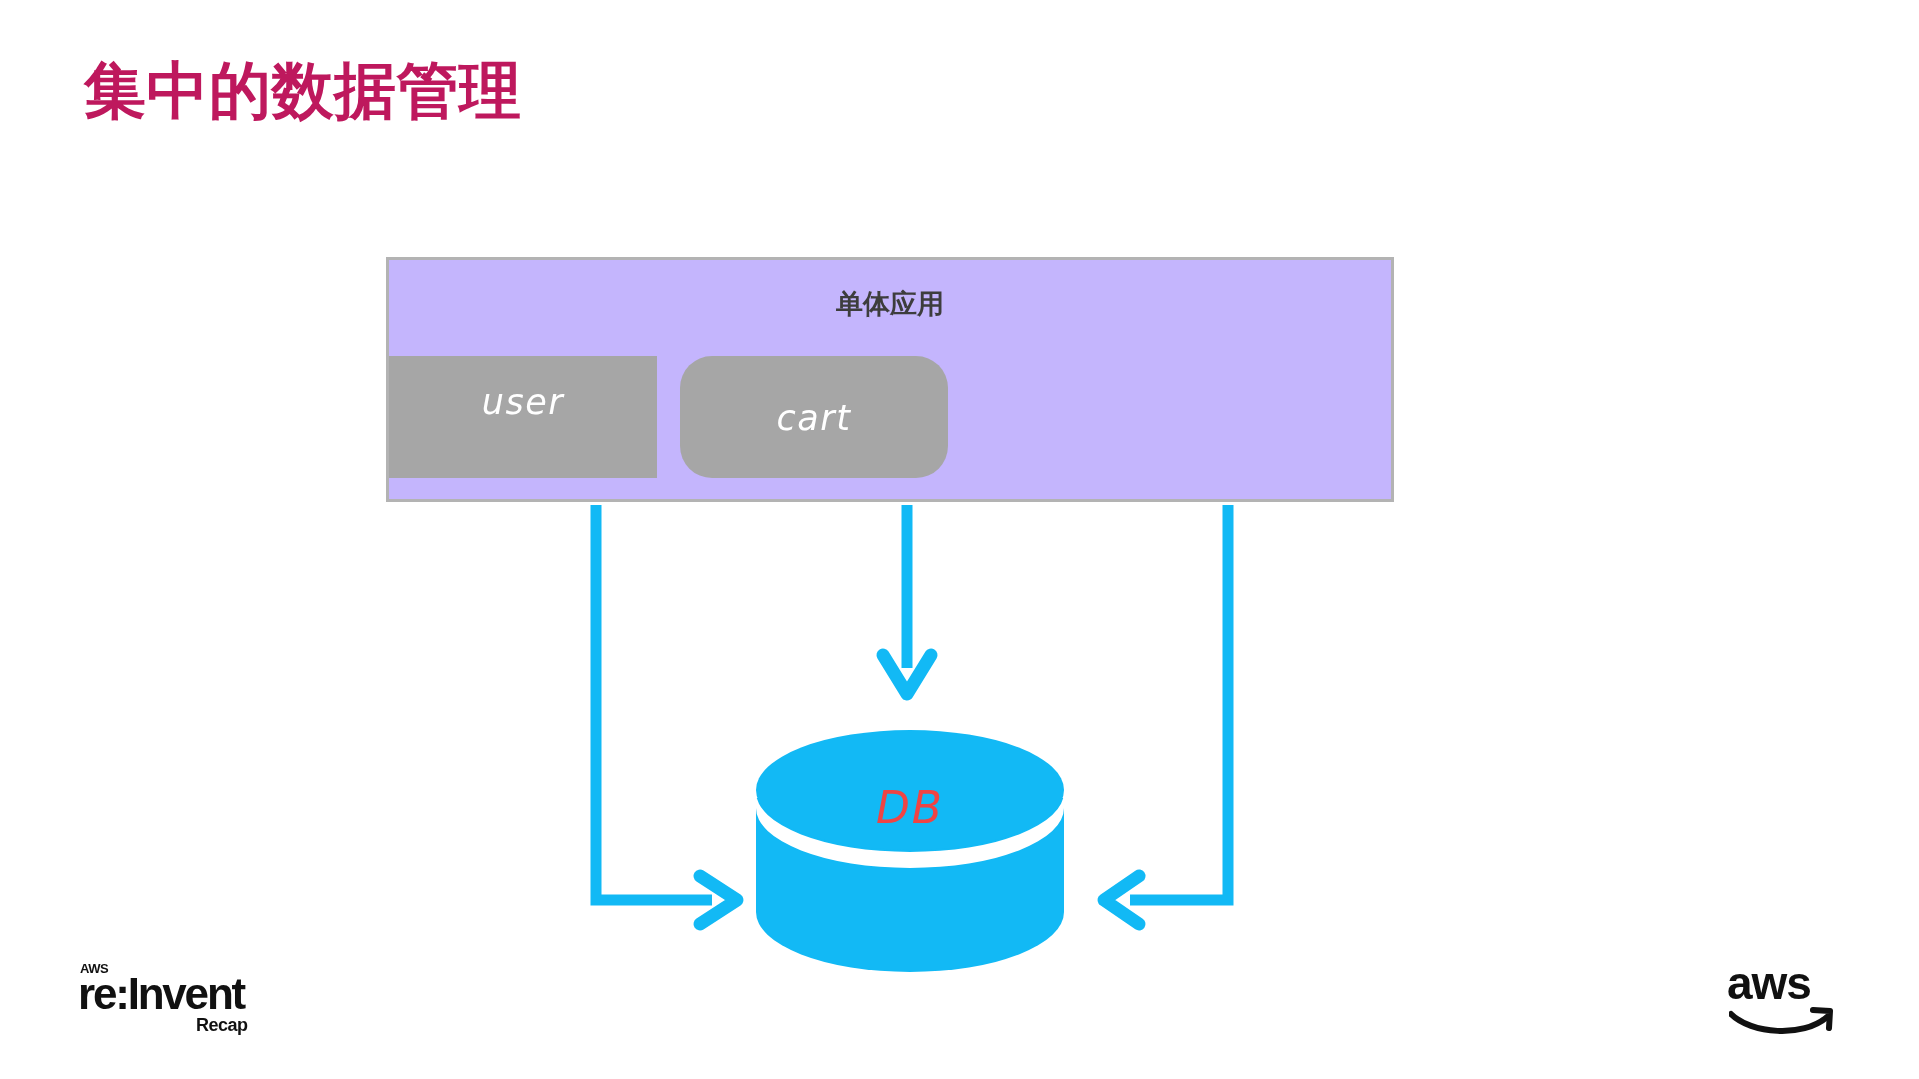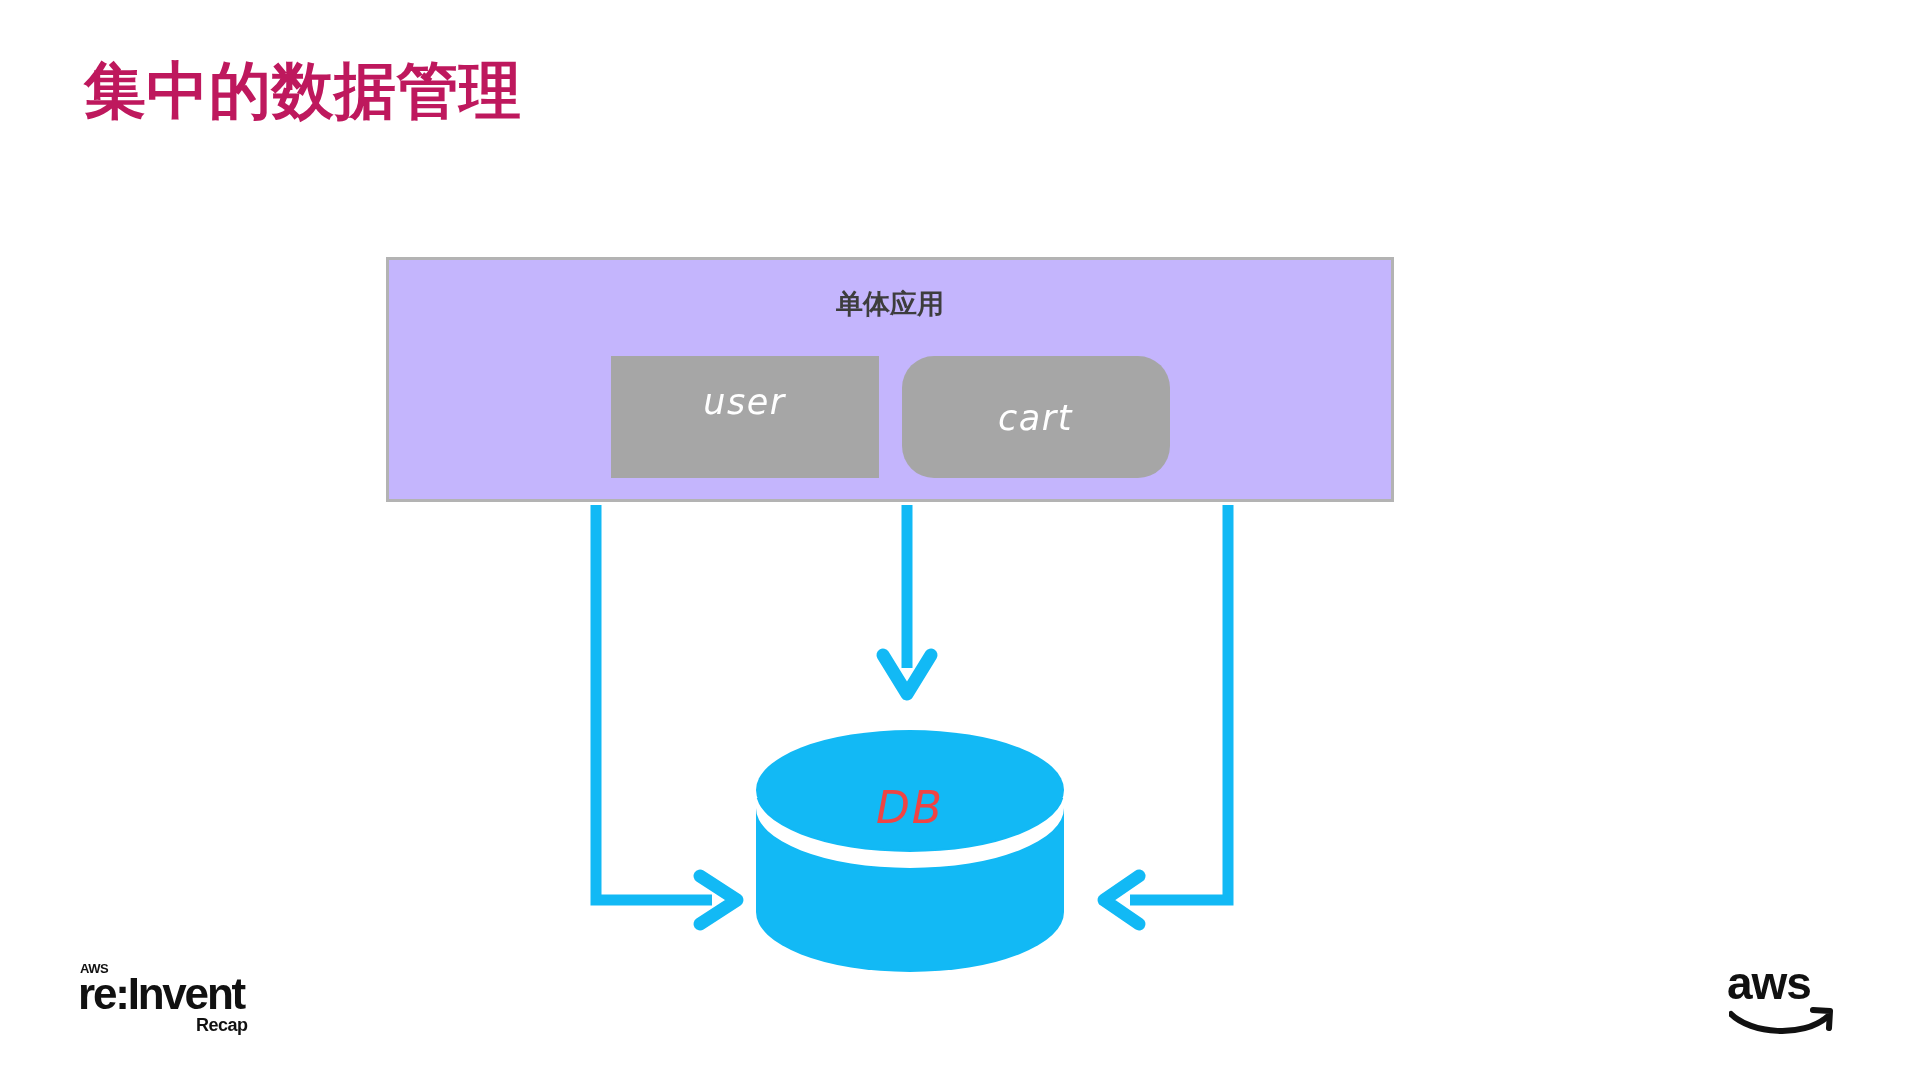"user" #module-row { justify-content: center -> none }
